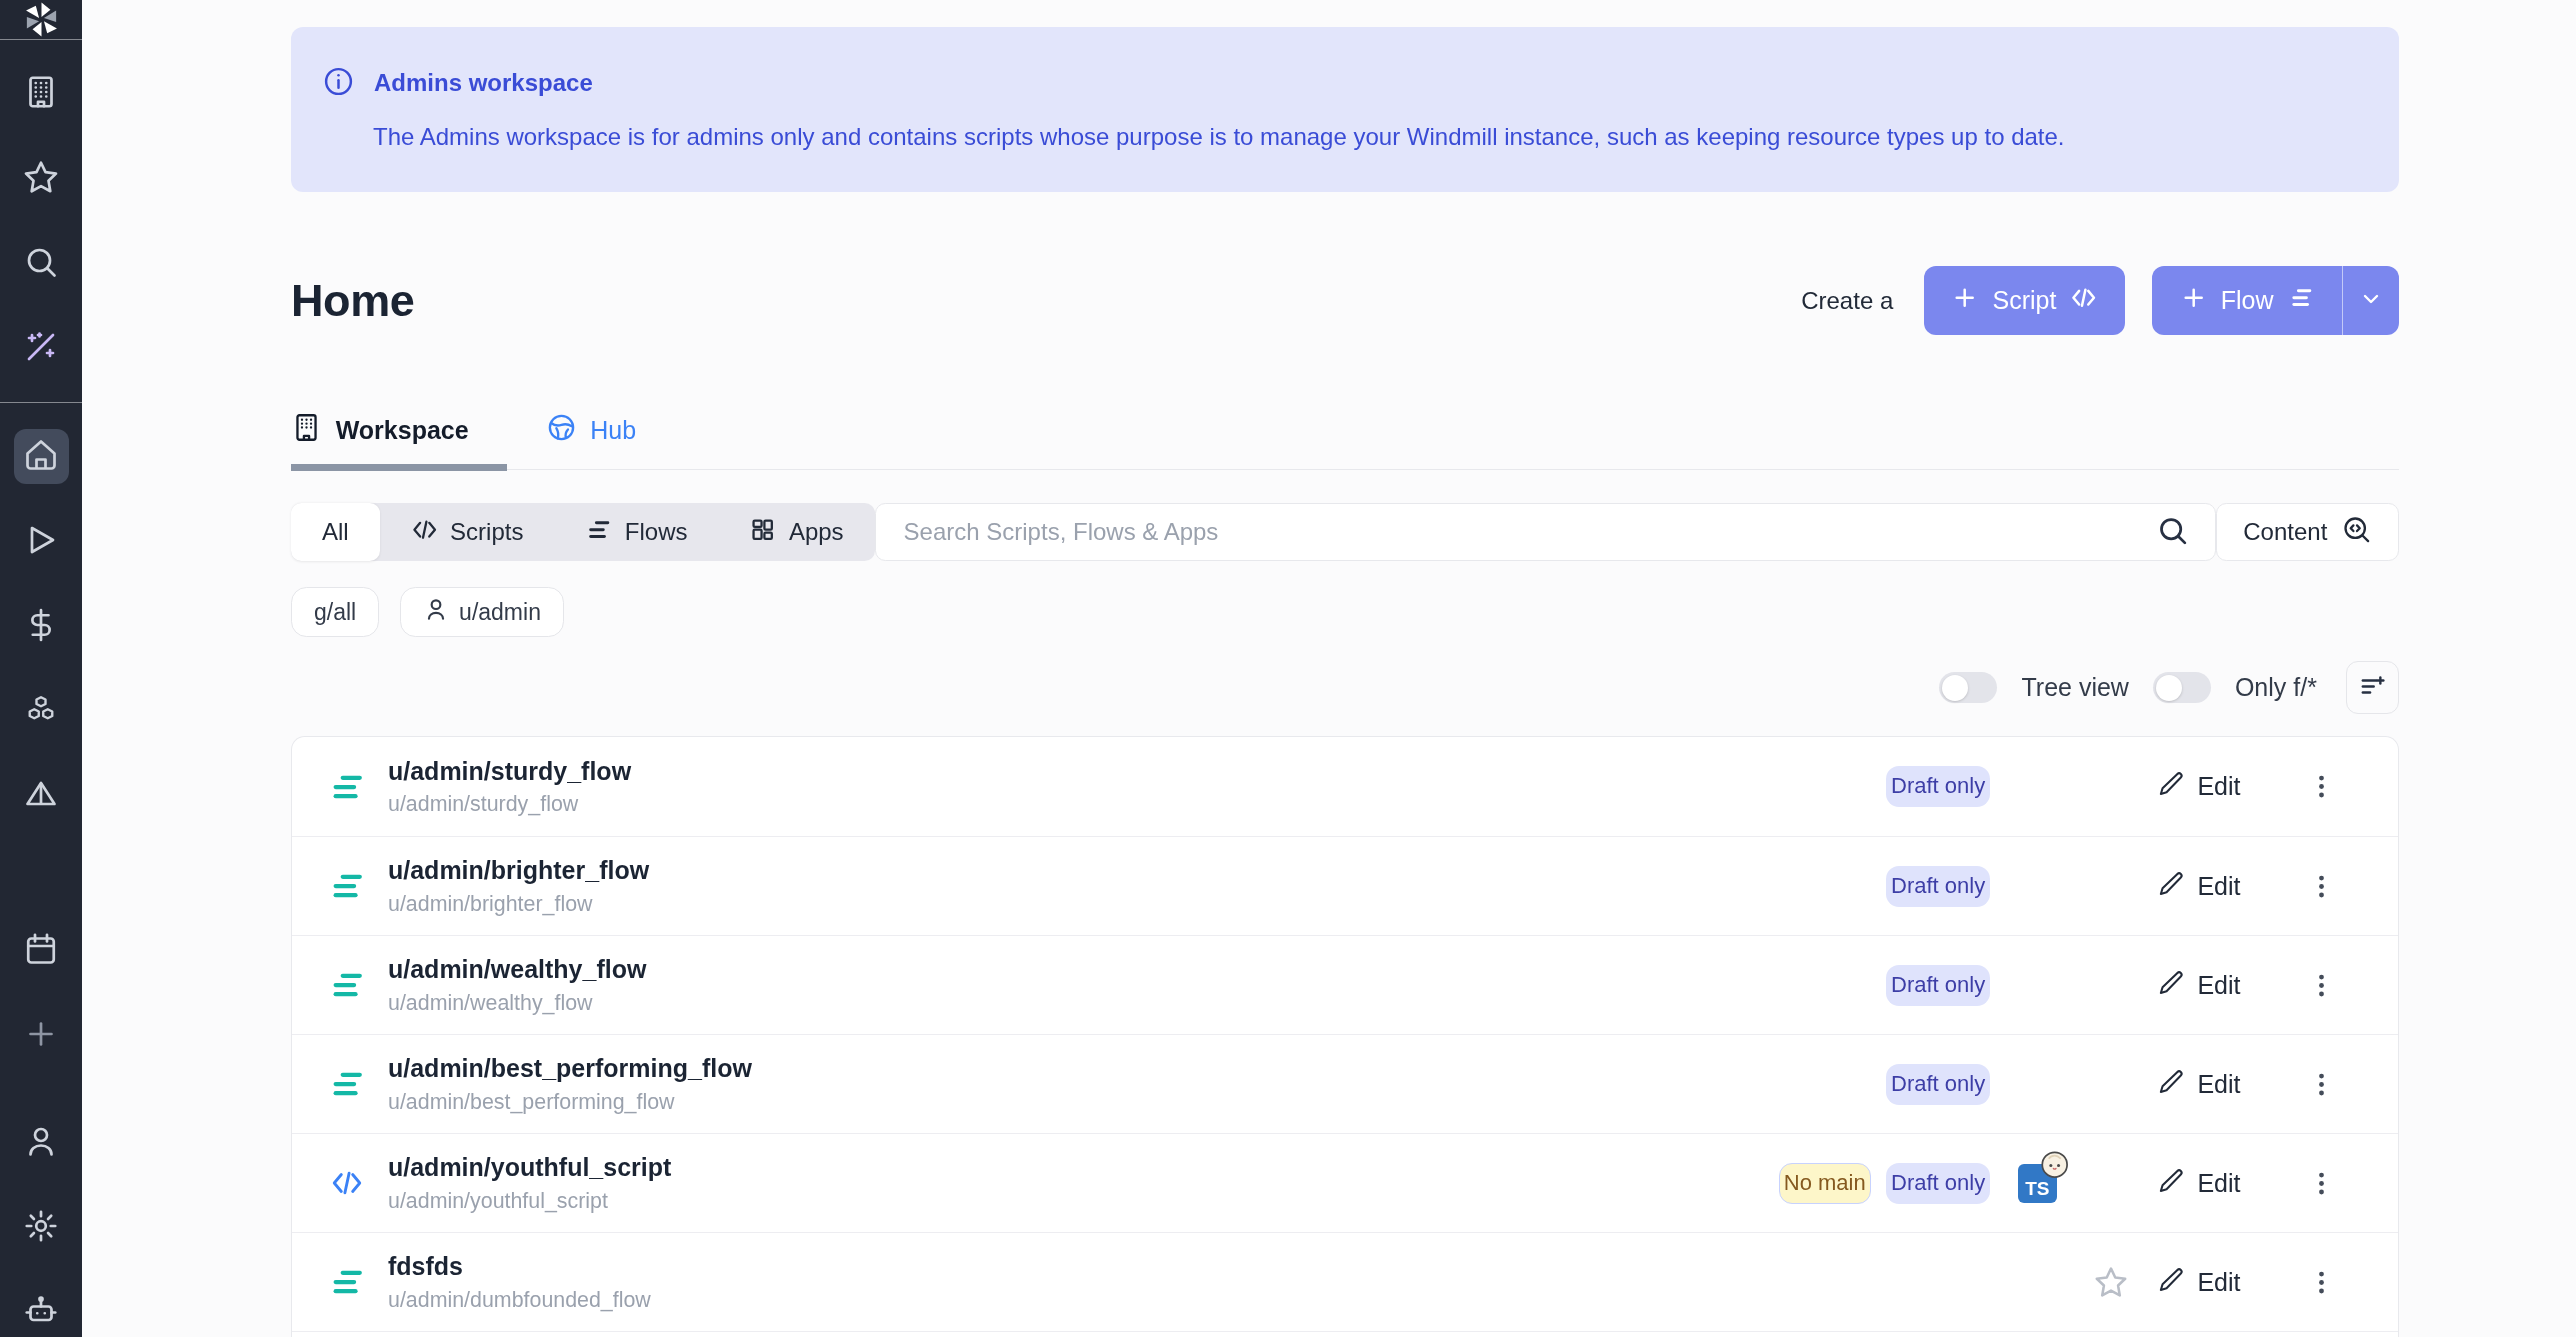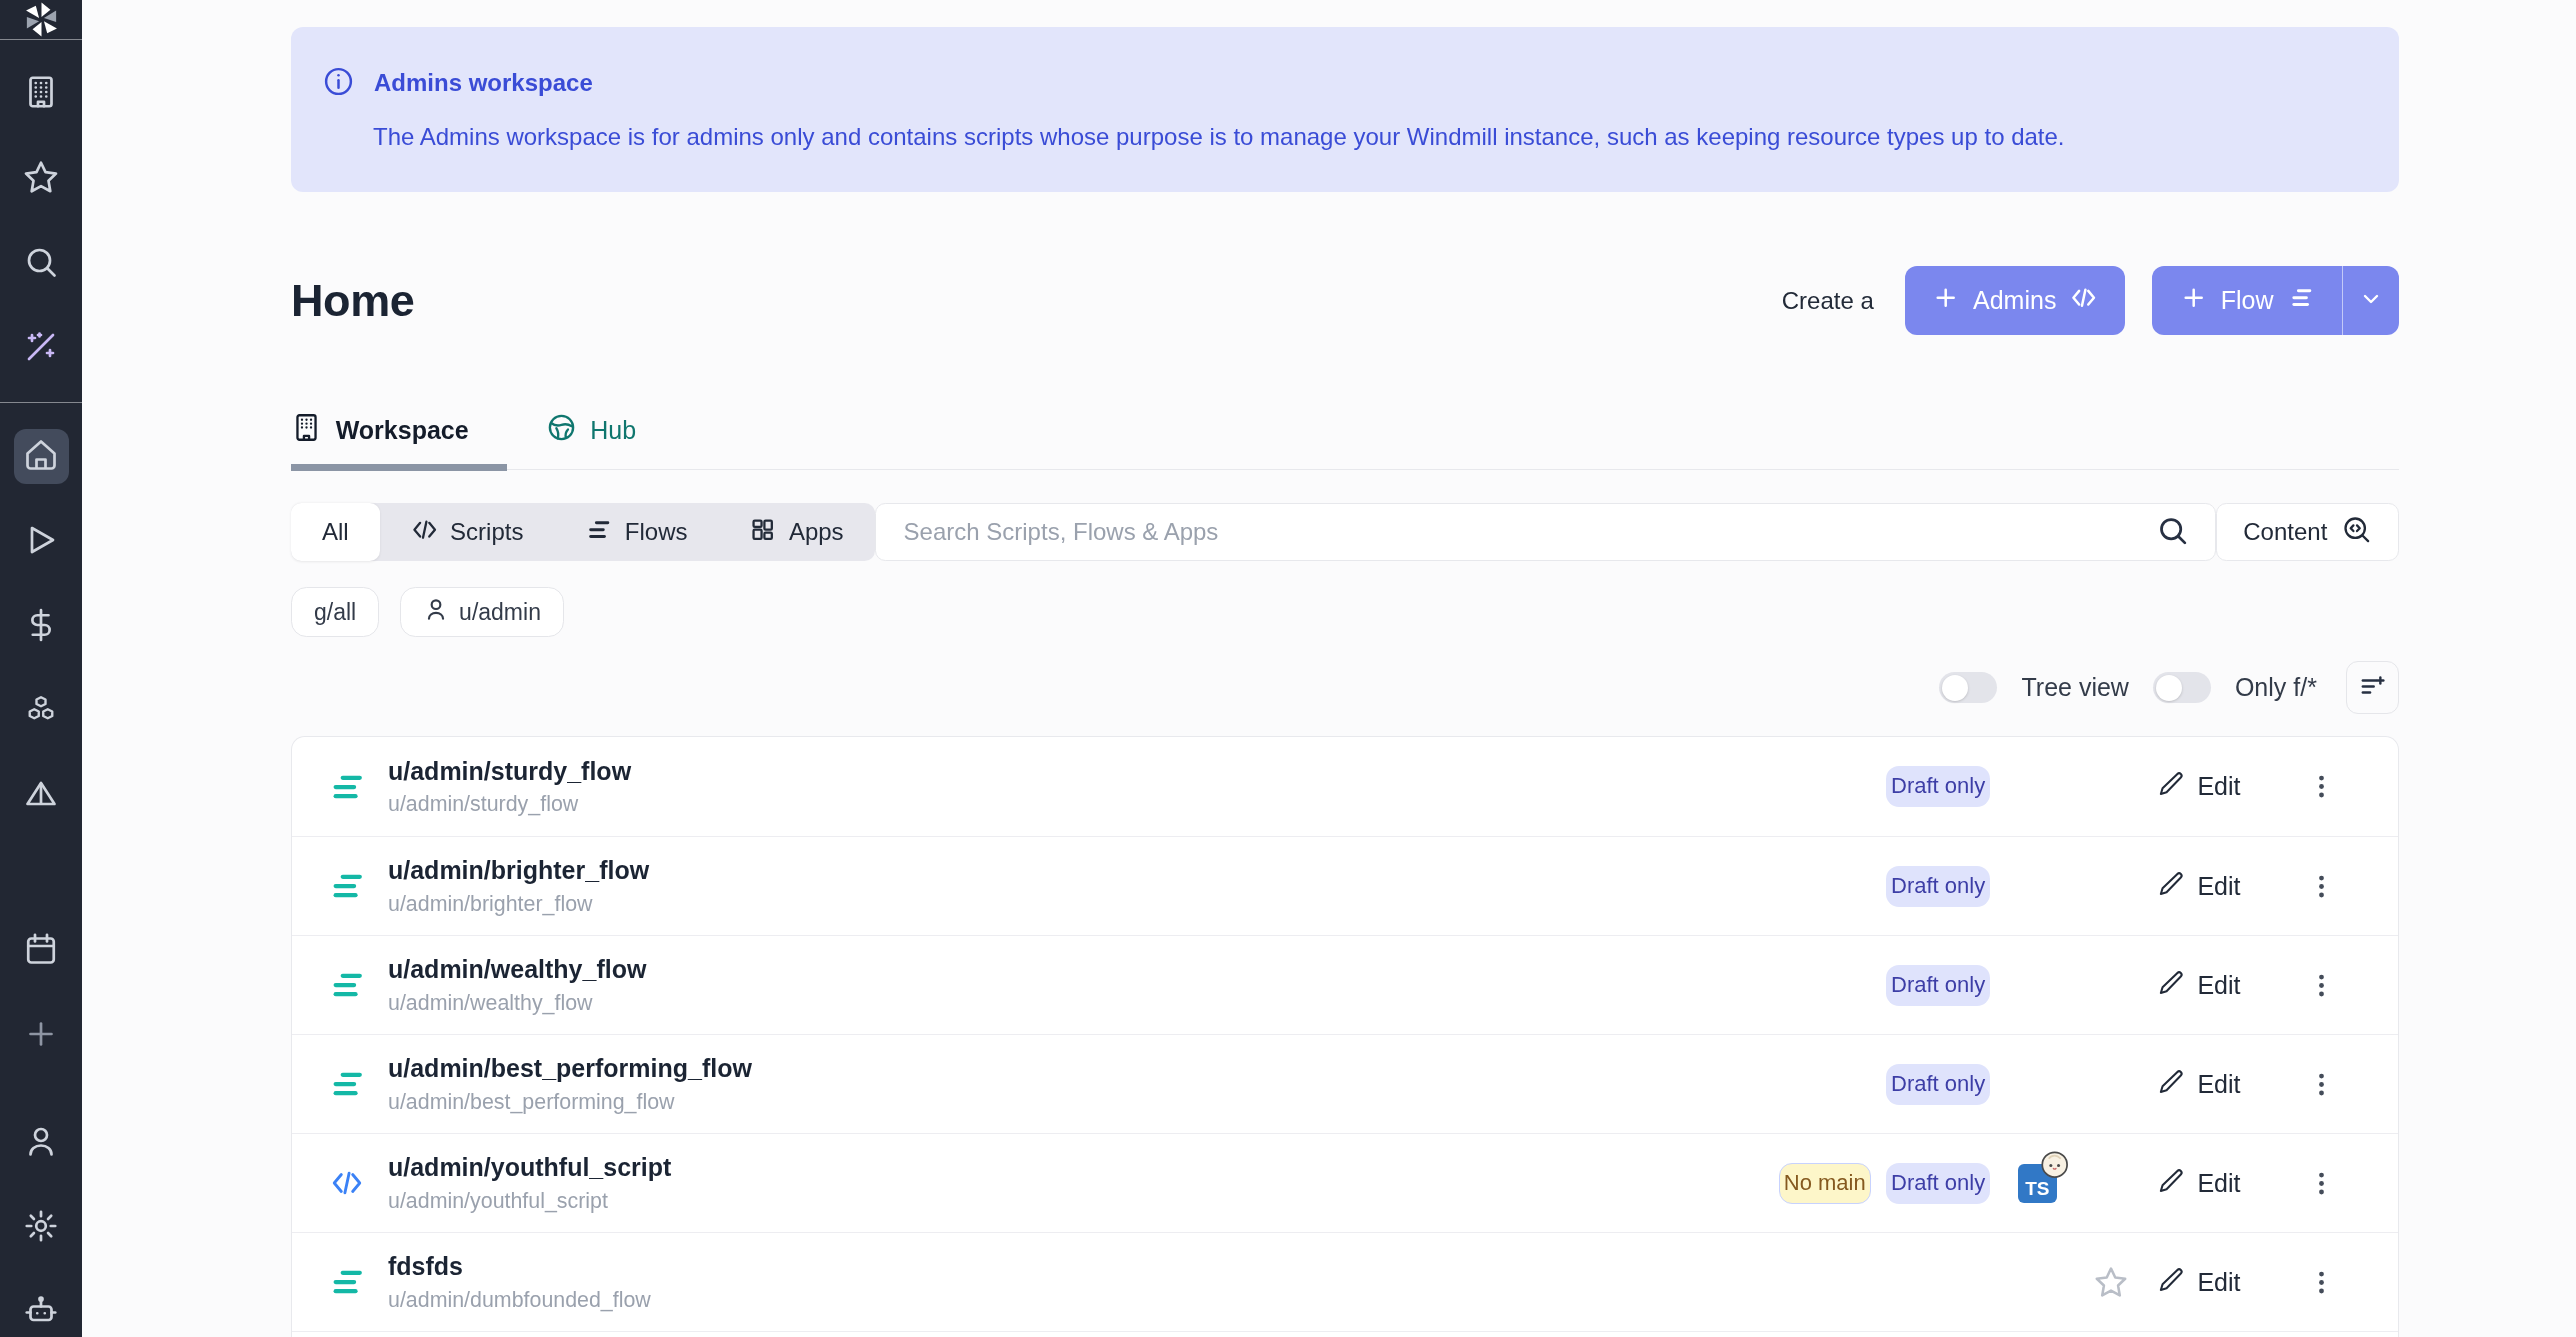"Admins" span { text: Admins -> Script }
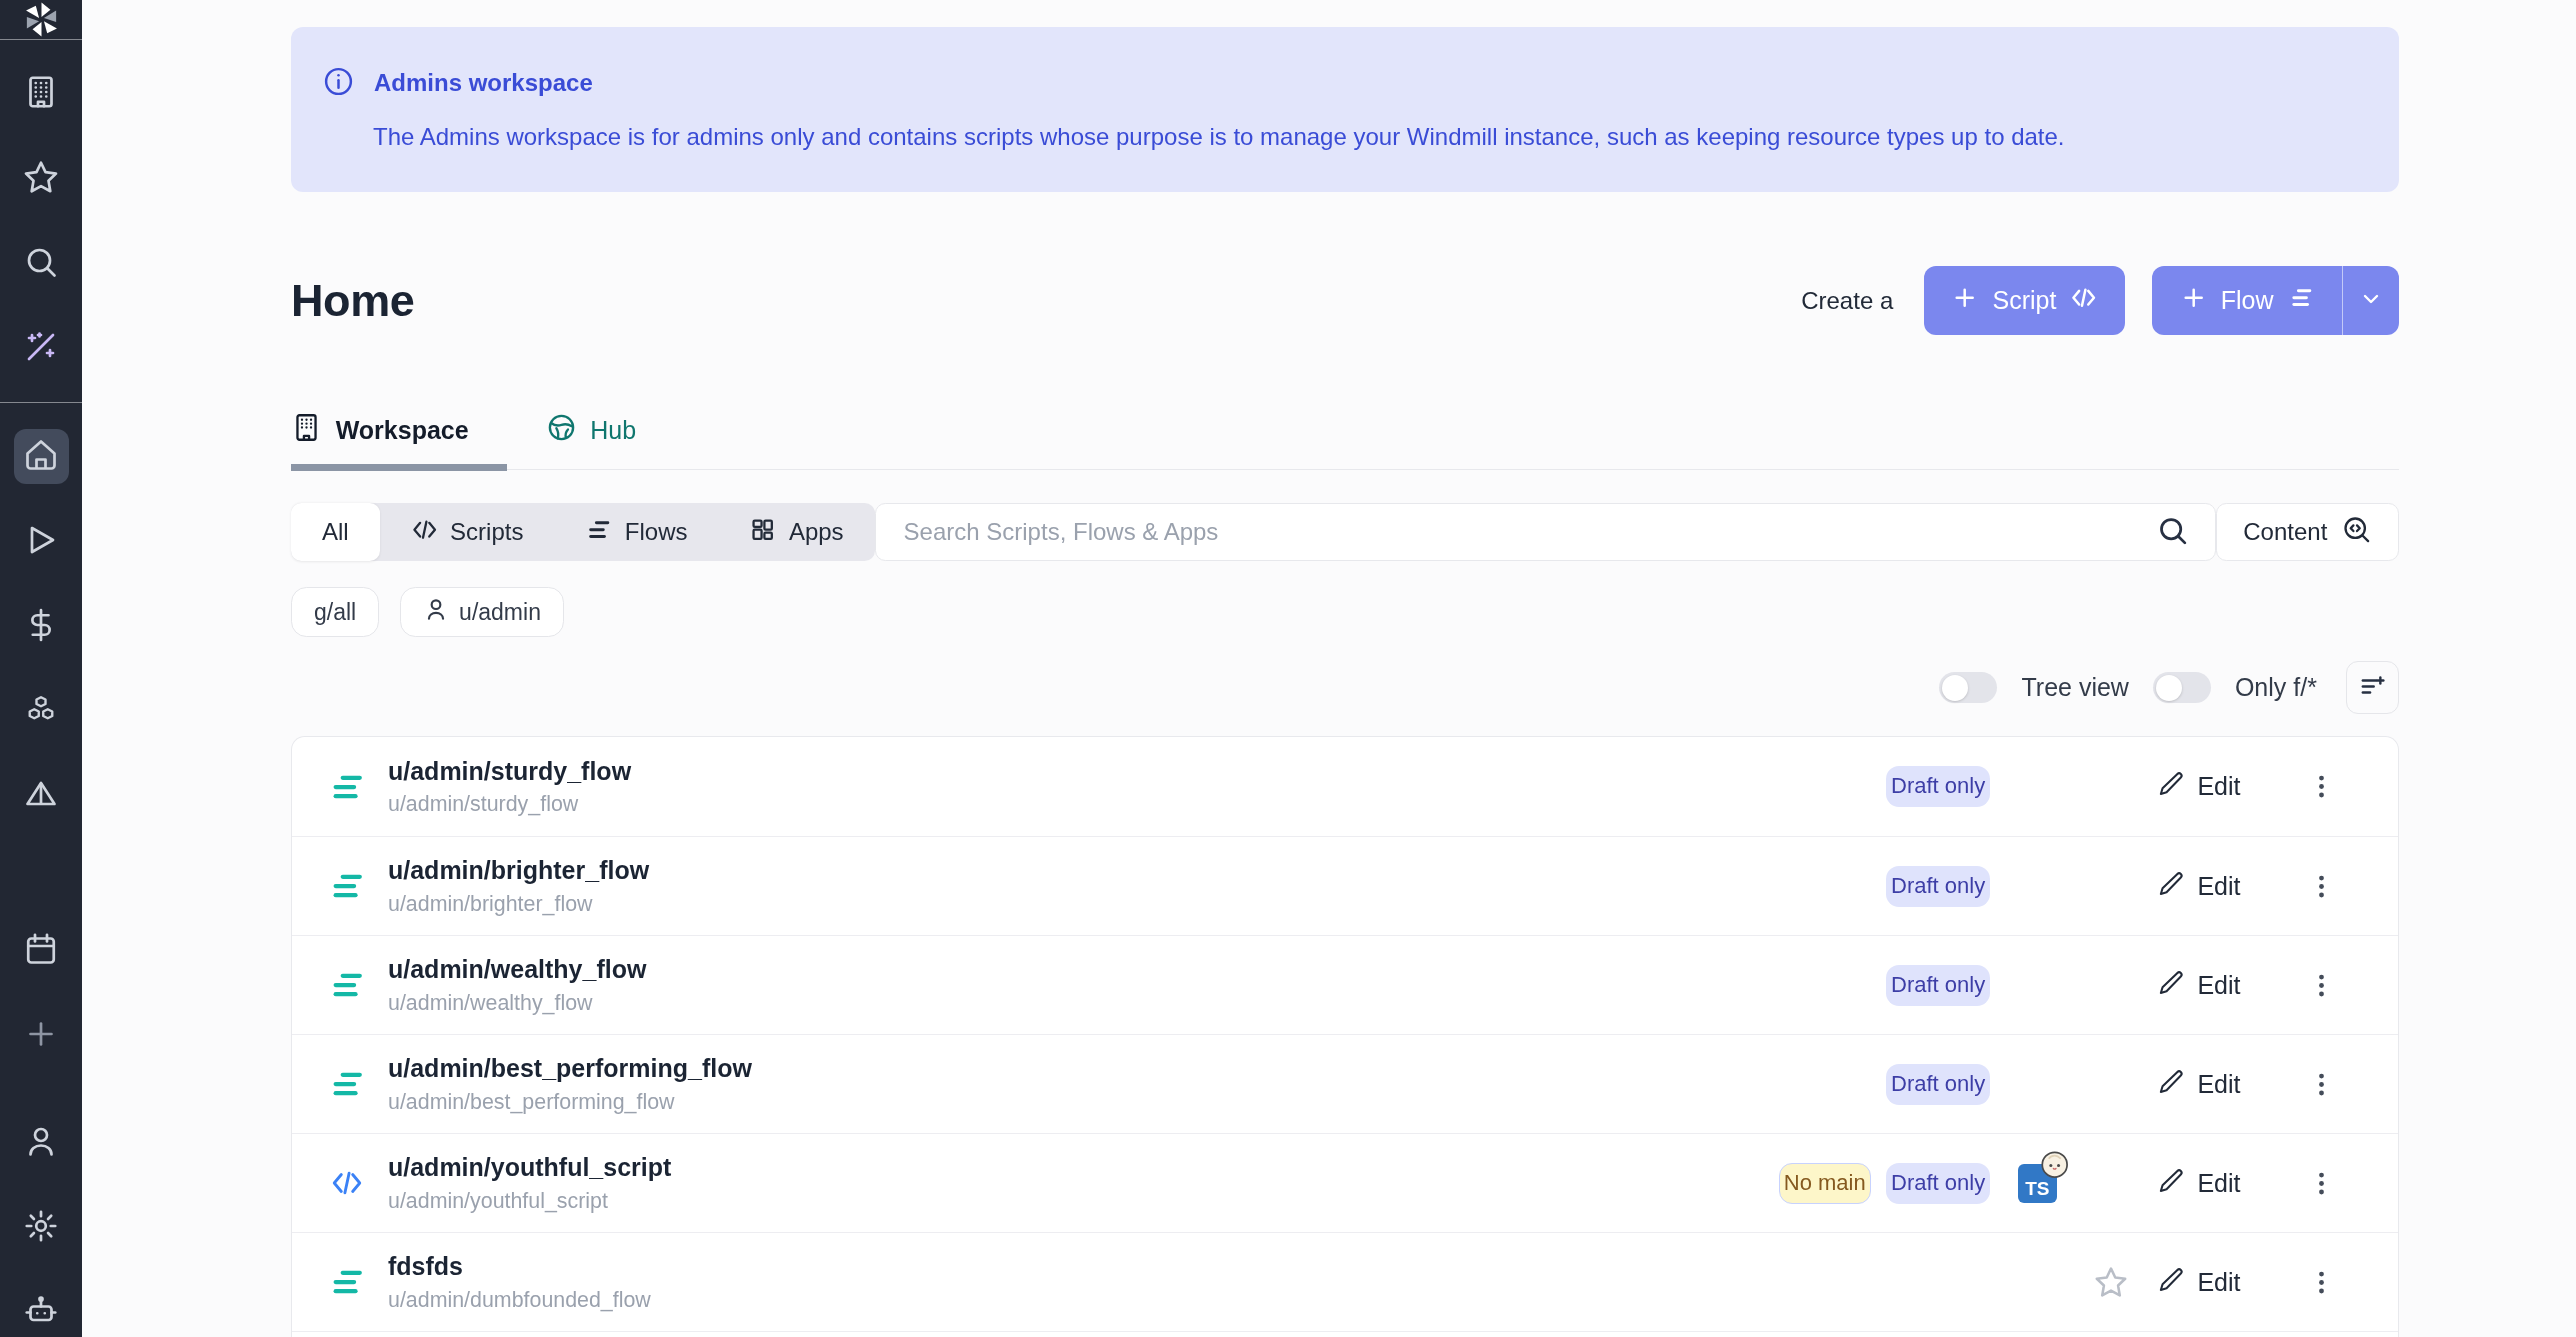"Hub" .tab { color: #0f766e -> #3b82f6 }
